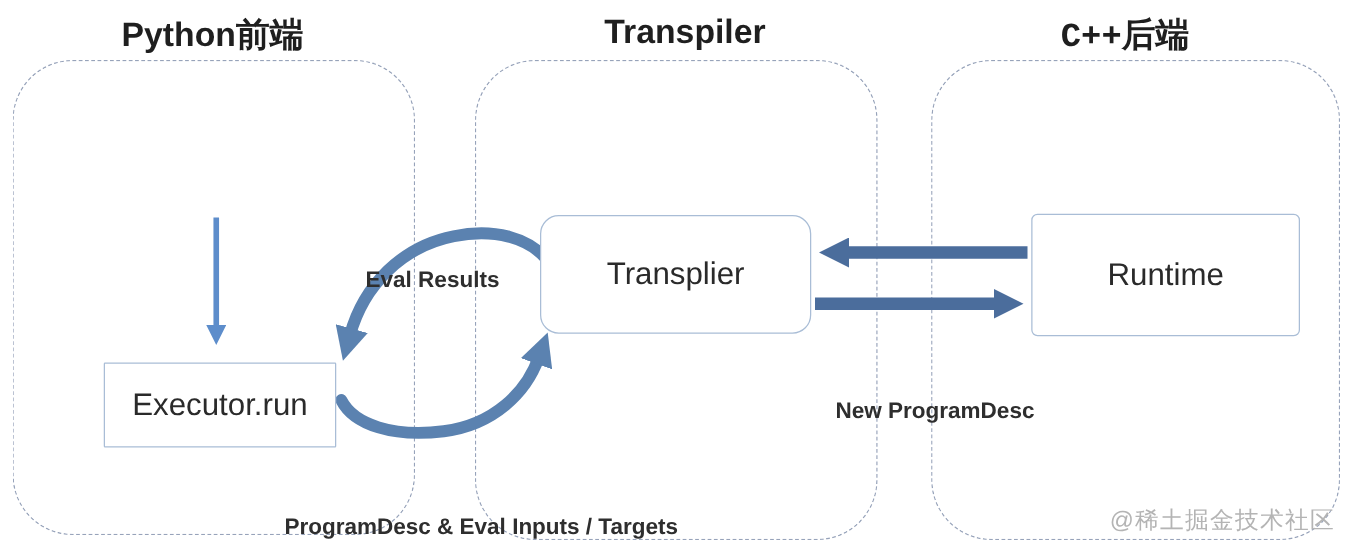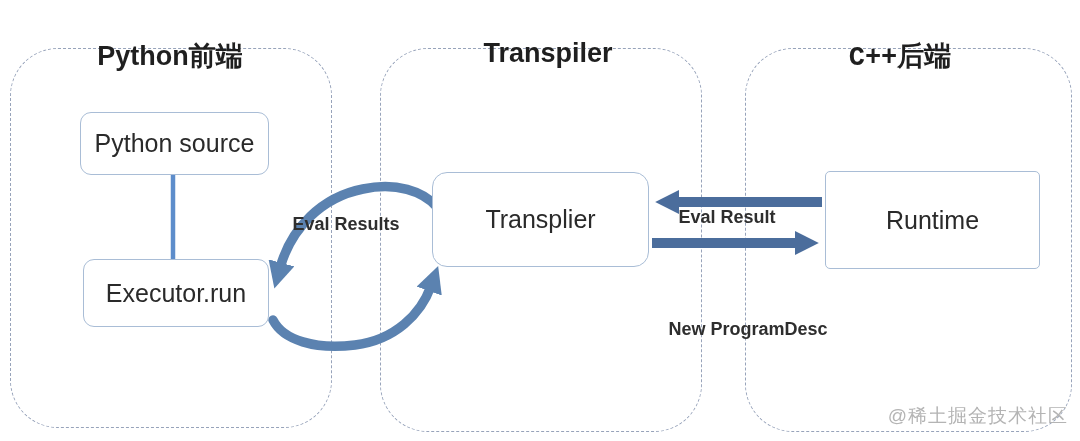"Python前端" .section-title { margin-top: 28px -> none }
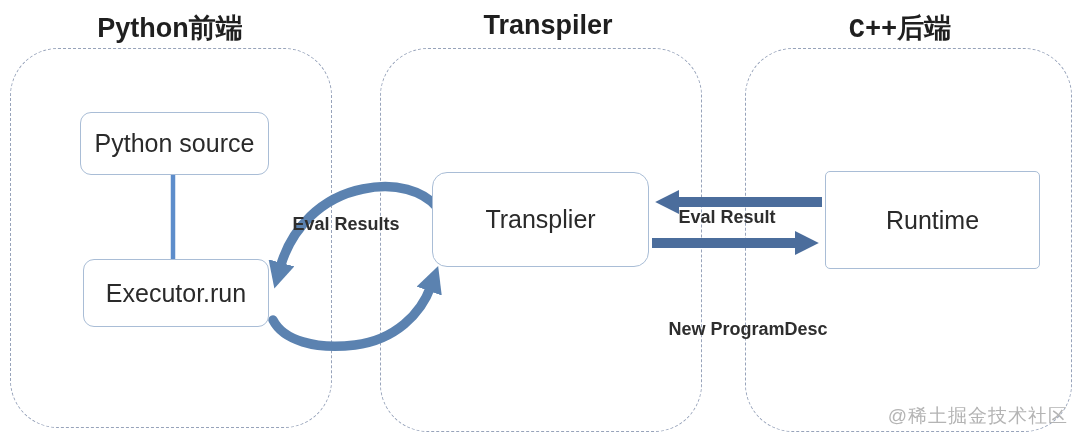"Python source" div.node { html: <div>Python source</div> -> none }
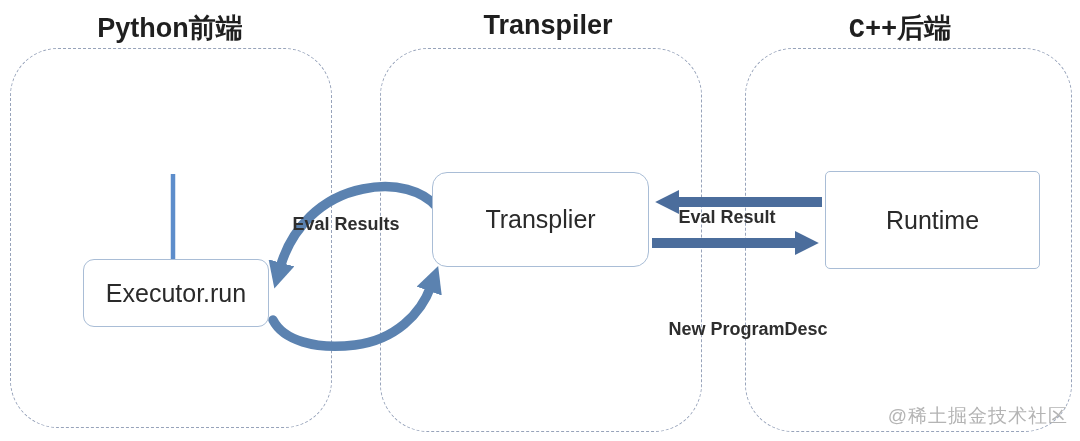"Eval Result" div.arrow-label { html: <div>Eval Result</div> -> none }
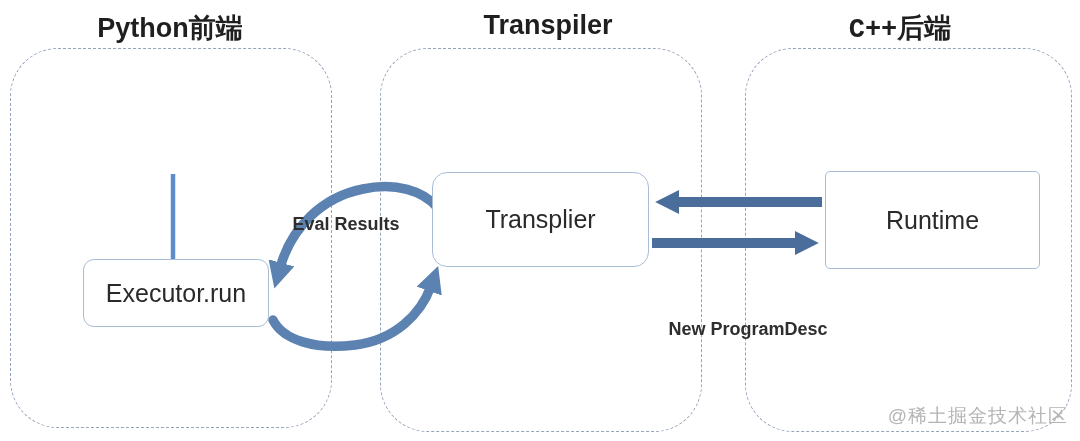"Executor.run" div.node { border-radius: 11px -> 1px; top: 259px -> 290px }
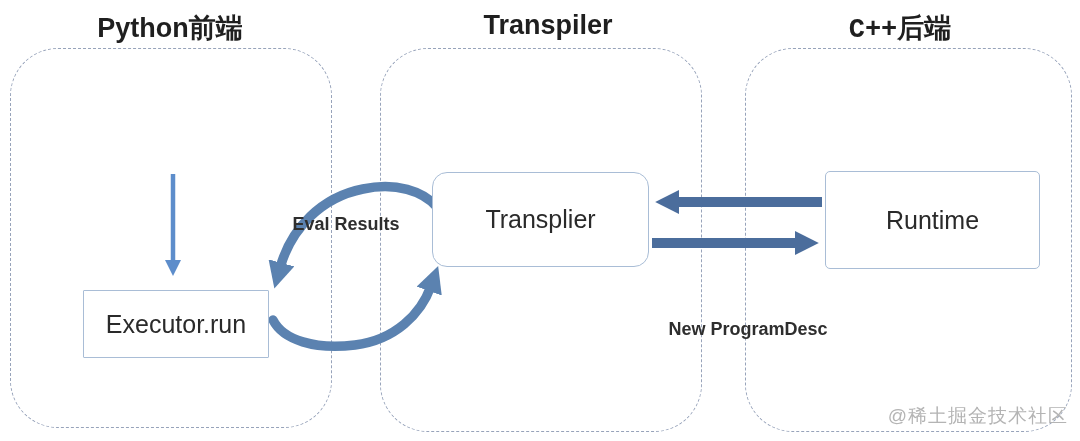"ProgramDesc & Eval Inputs /" div.arrow-label { html: none -> <div>ProgramDesc &amp; Eval Inputs / Targets</div> }
